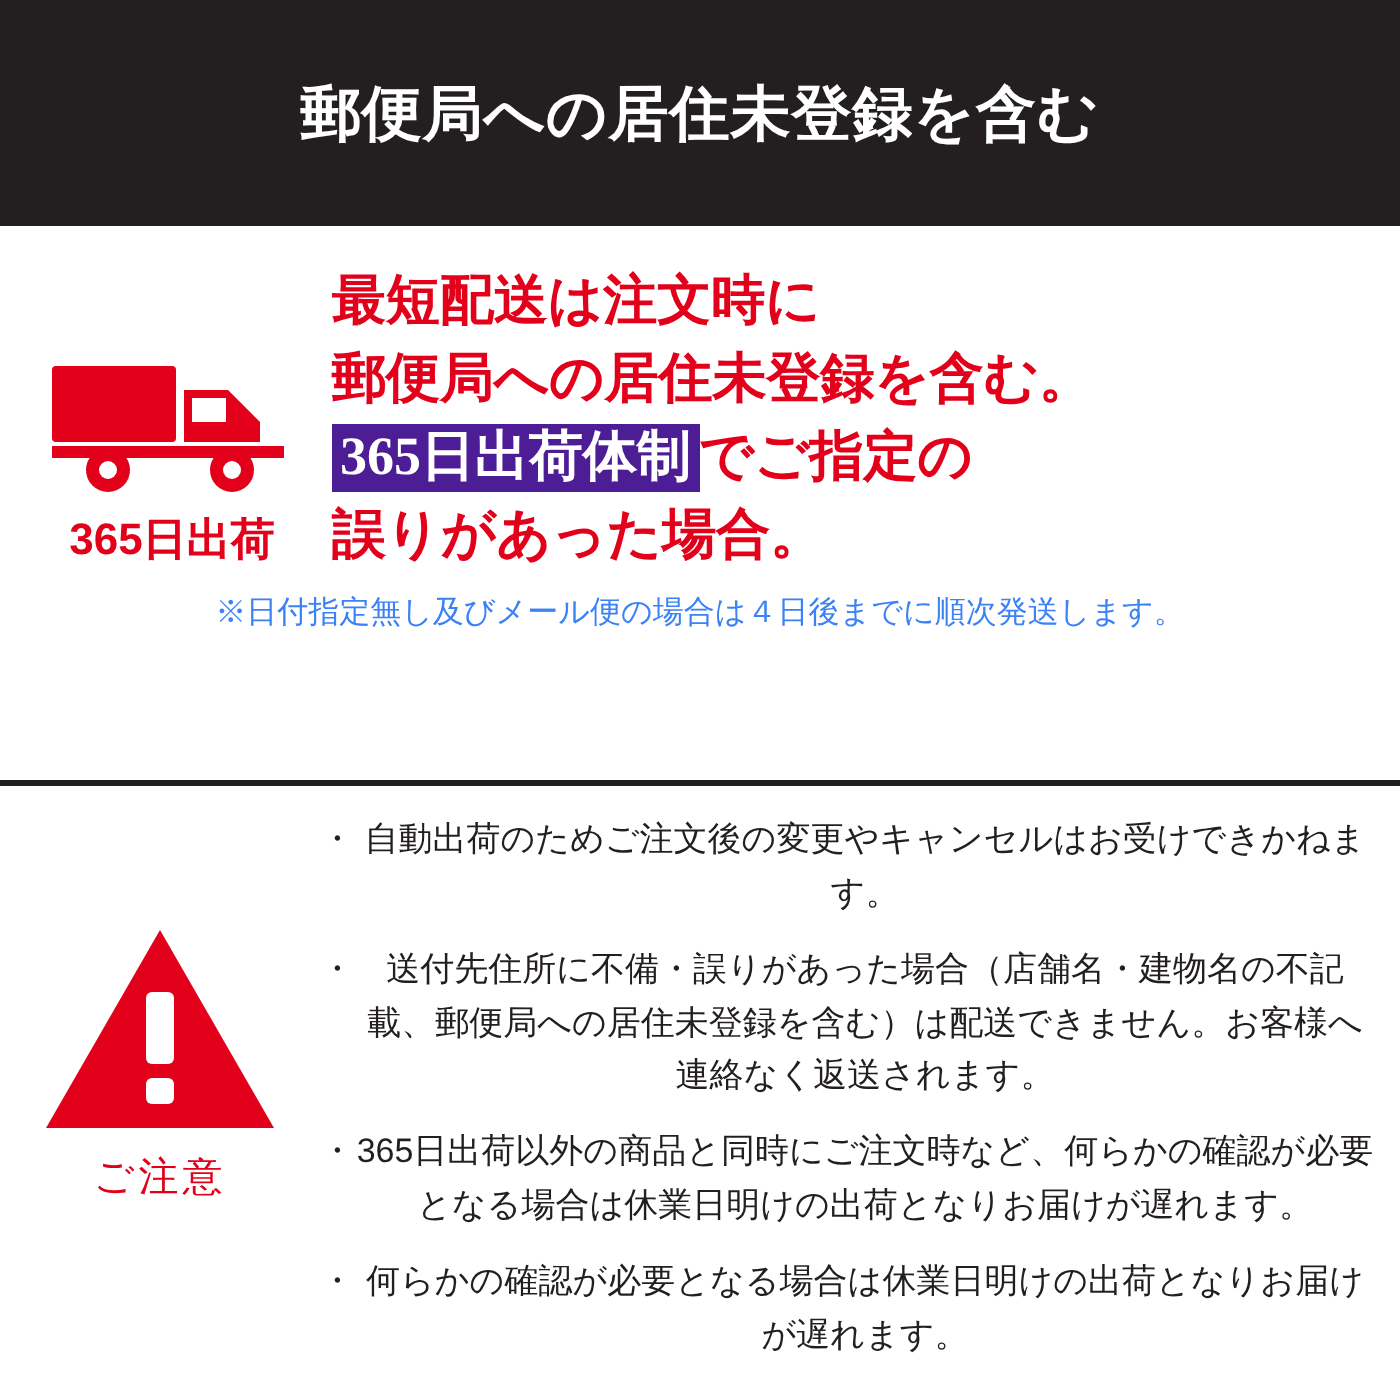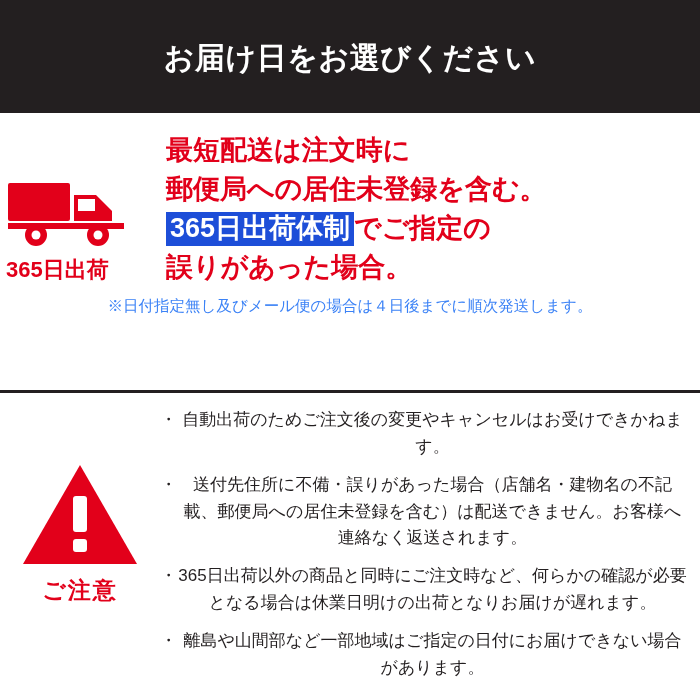"お届け日をお選びください" div.header-line { text: お届け日をお選びください -> 郵便局への居住未登録を含む }
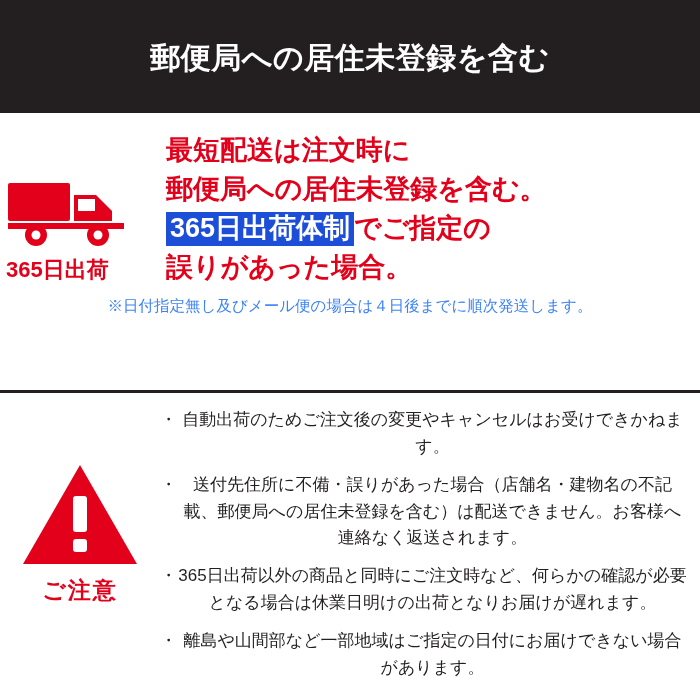"365日出荷体制" .mid-line .hl { background: #1d4ed8 -> #4c1d95; font-family: none -> Liberation Serif, serif }
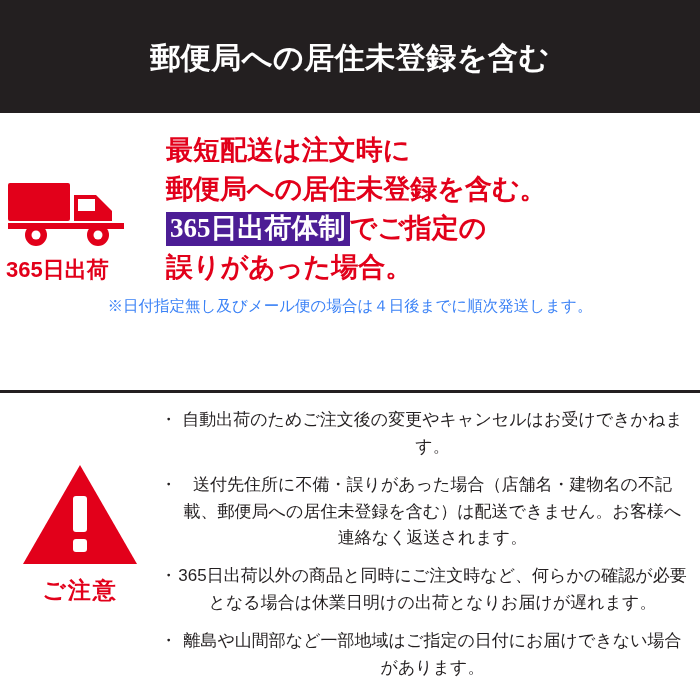"365日出荷" .truck-col { align-items: flex-start -> center }
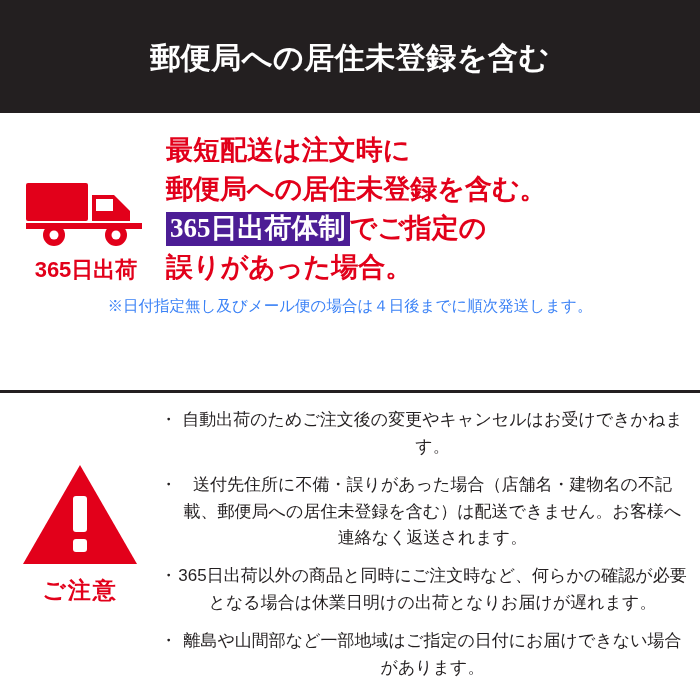"ご注意" .caution-label { font-size: 23px -> 20px; font-weight: bold -> normal }
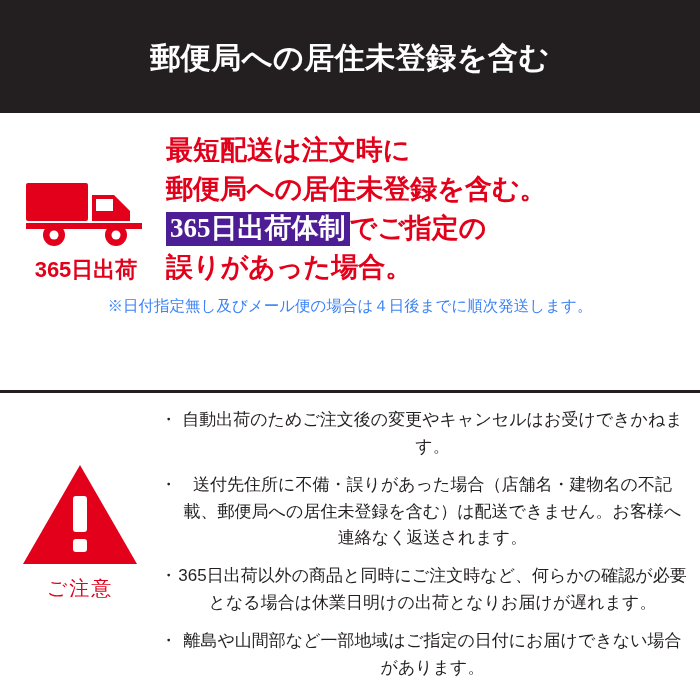"離島や山間部など一部地域はご指定の日付にお届けできない場合があります。" span.c-text { text: 離島や山間部など一部地域はご指定の日付にお届けできない場合があり -> 何らかの確認が必要となる場合は休業日明けの出荷となりお届けが遅れ }
